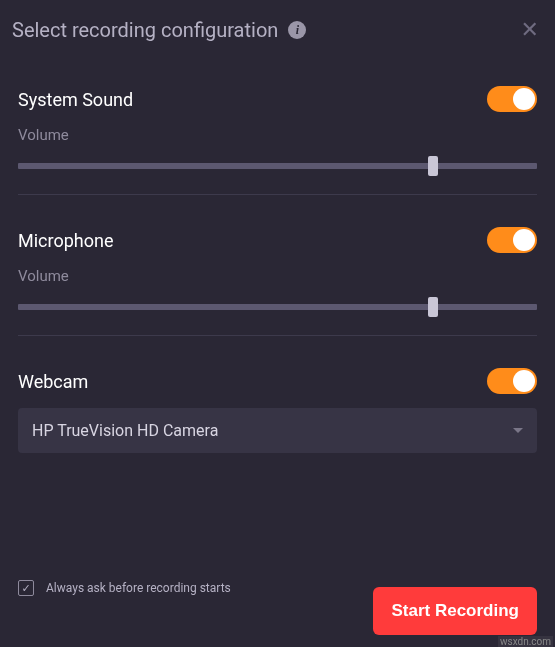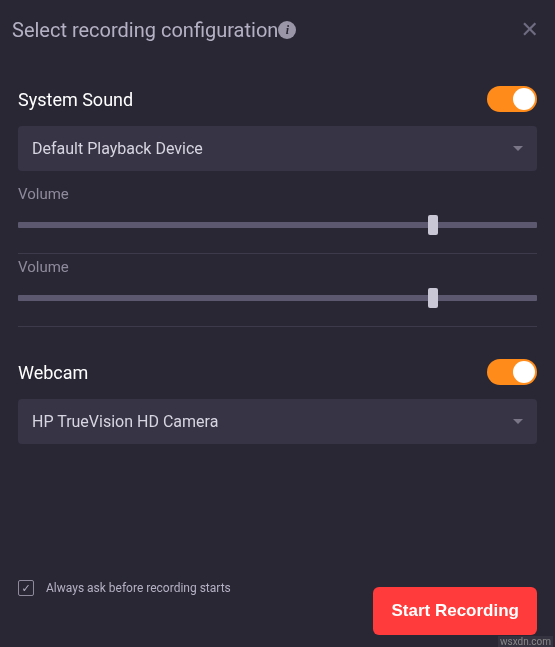"Select recording configuration" .header { gap: none -> 10px }
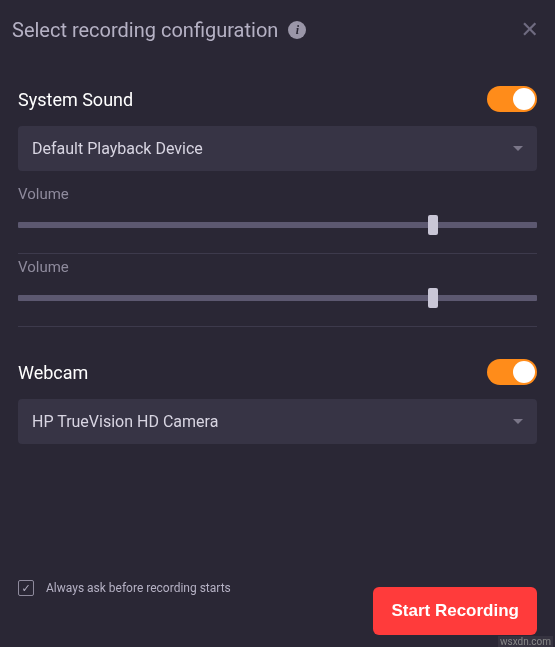"Default Playback Device" div.dropdown { html: <div> <span>Default Playback Device</span> <span></span> </div> -> none }
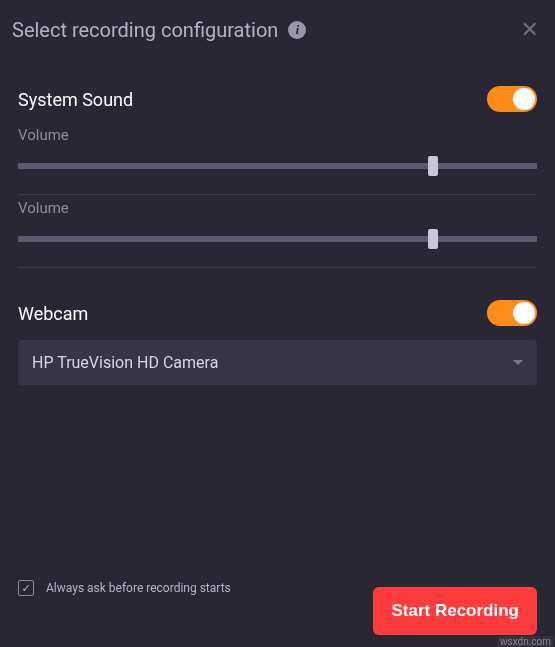"Microphone" div.section-header { html: none -> <div> <span>Microphone</span> <div></div> </div> }
